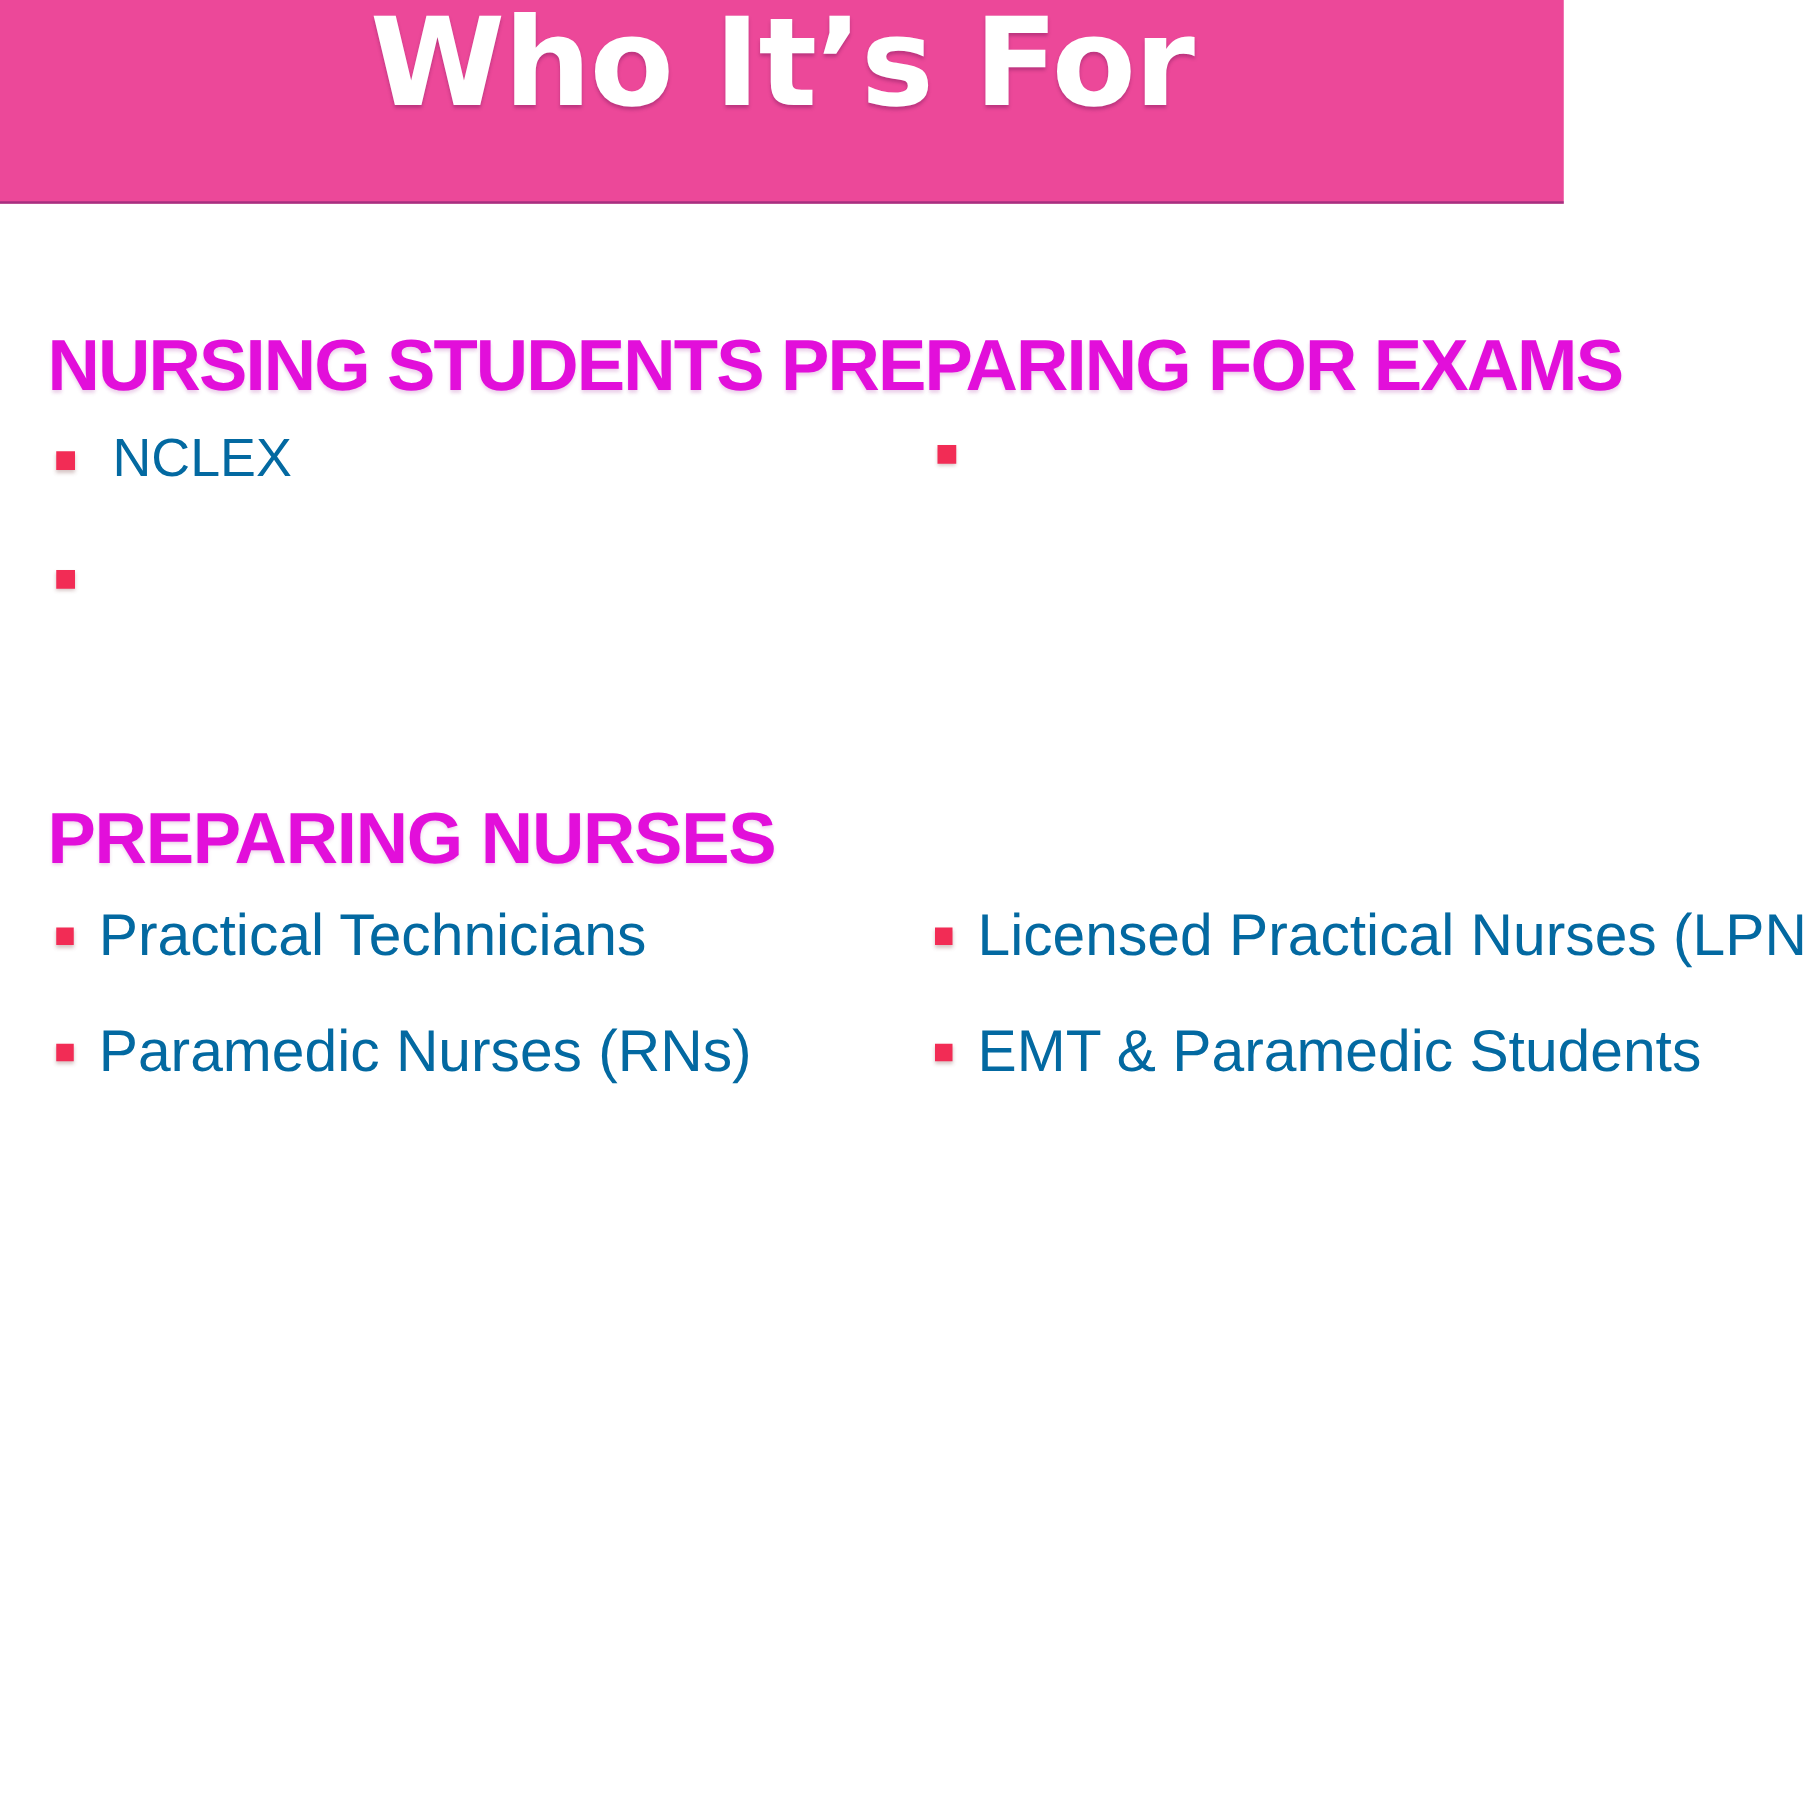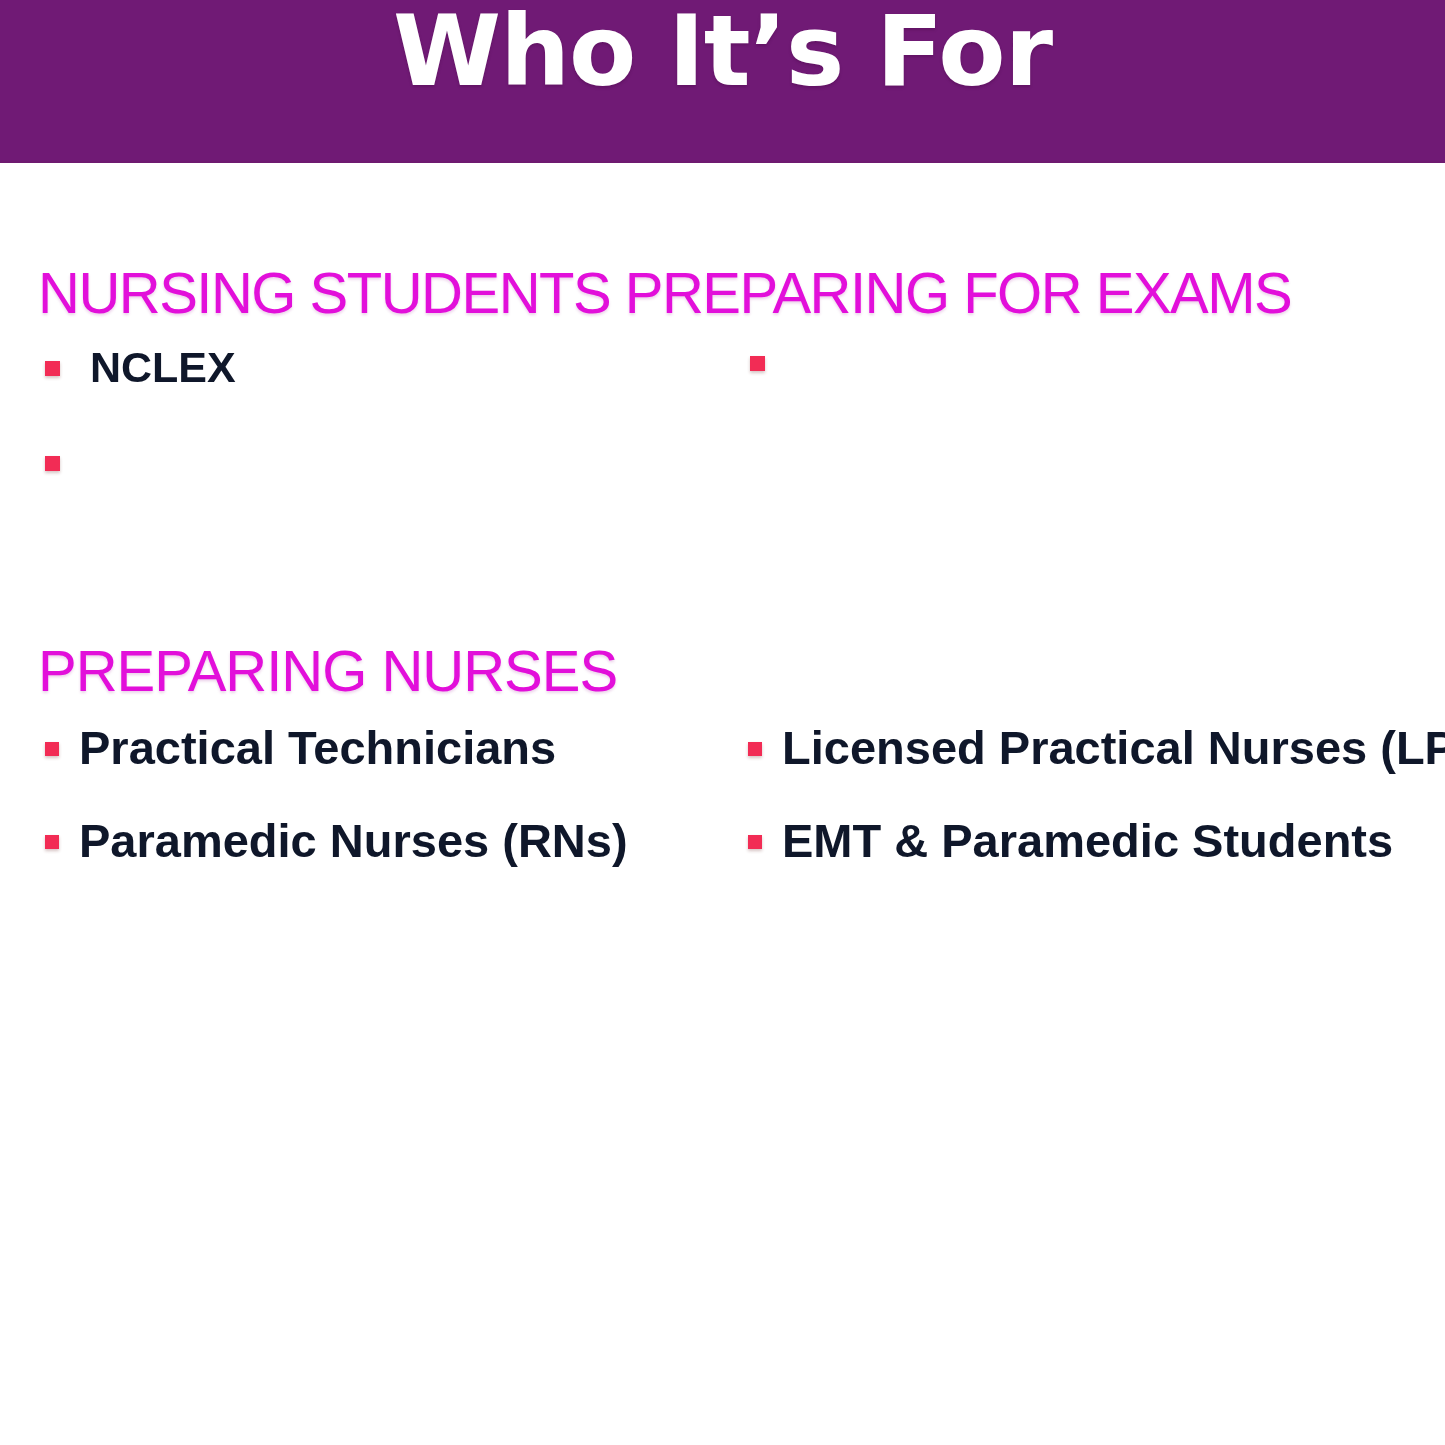"Who It’s For" .header-band { background: #701a75 -> #ec4899; width: 1445px -> 1251px }
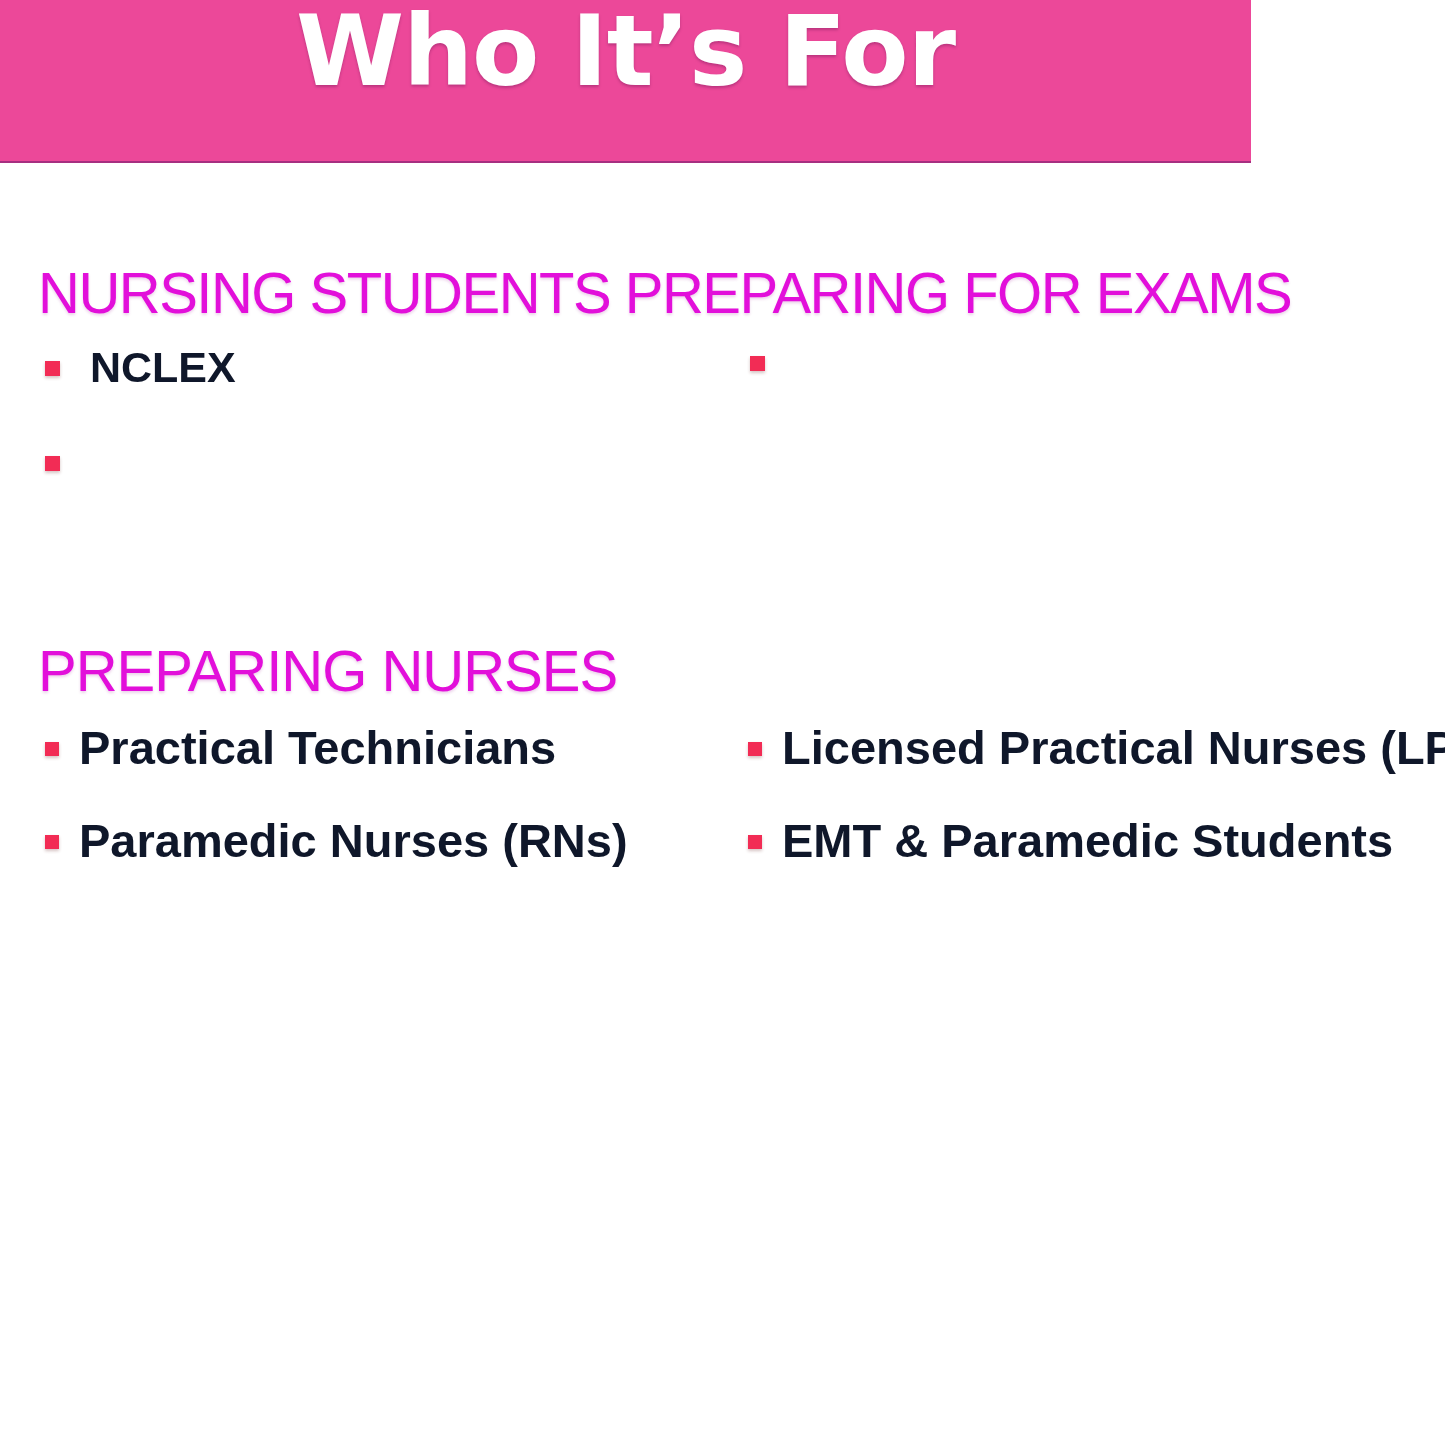"NURSING STUDENTS PREPARING FOR EXAMS" .section-heading { font-weight: 400 -> 700 }
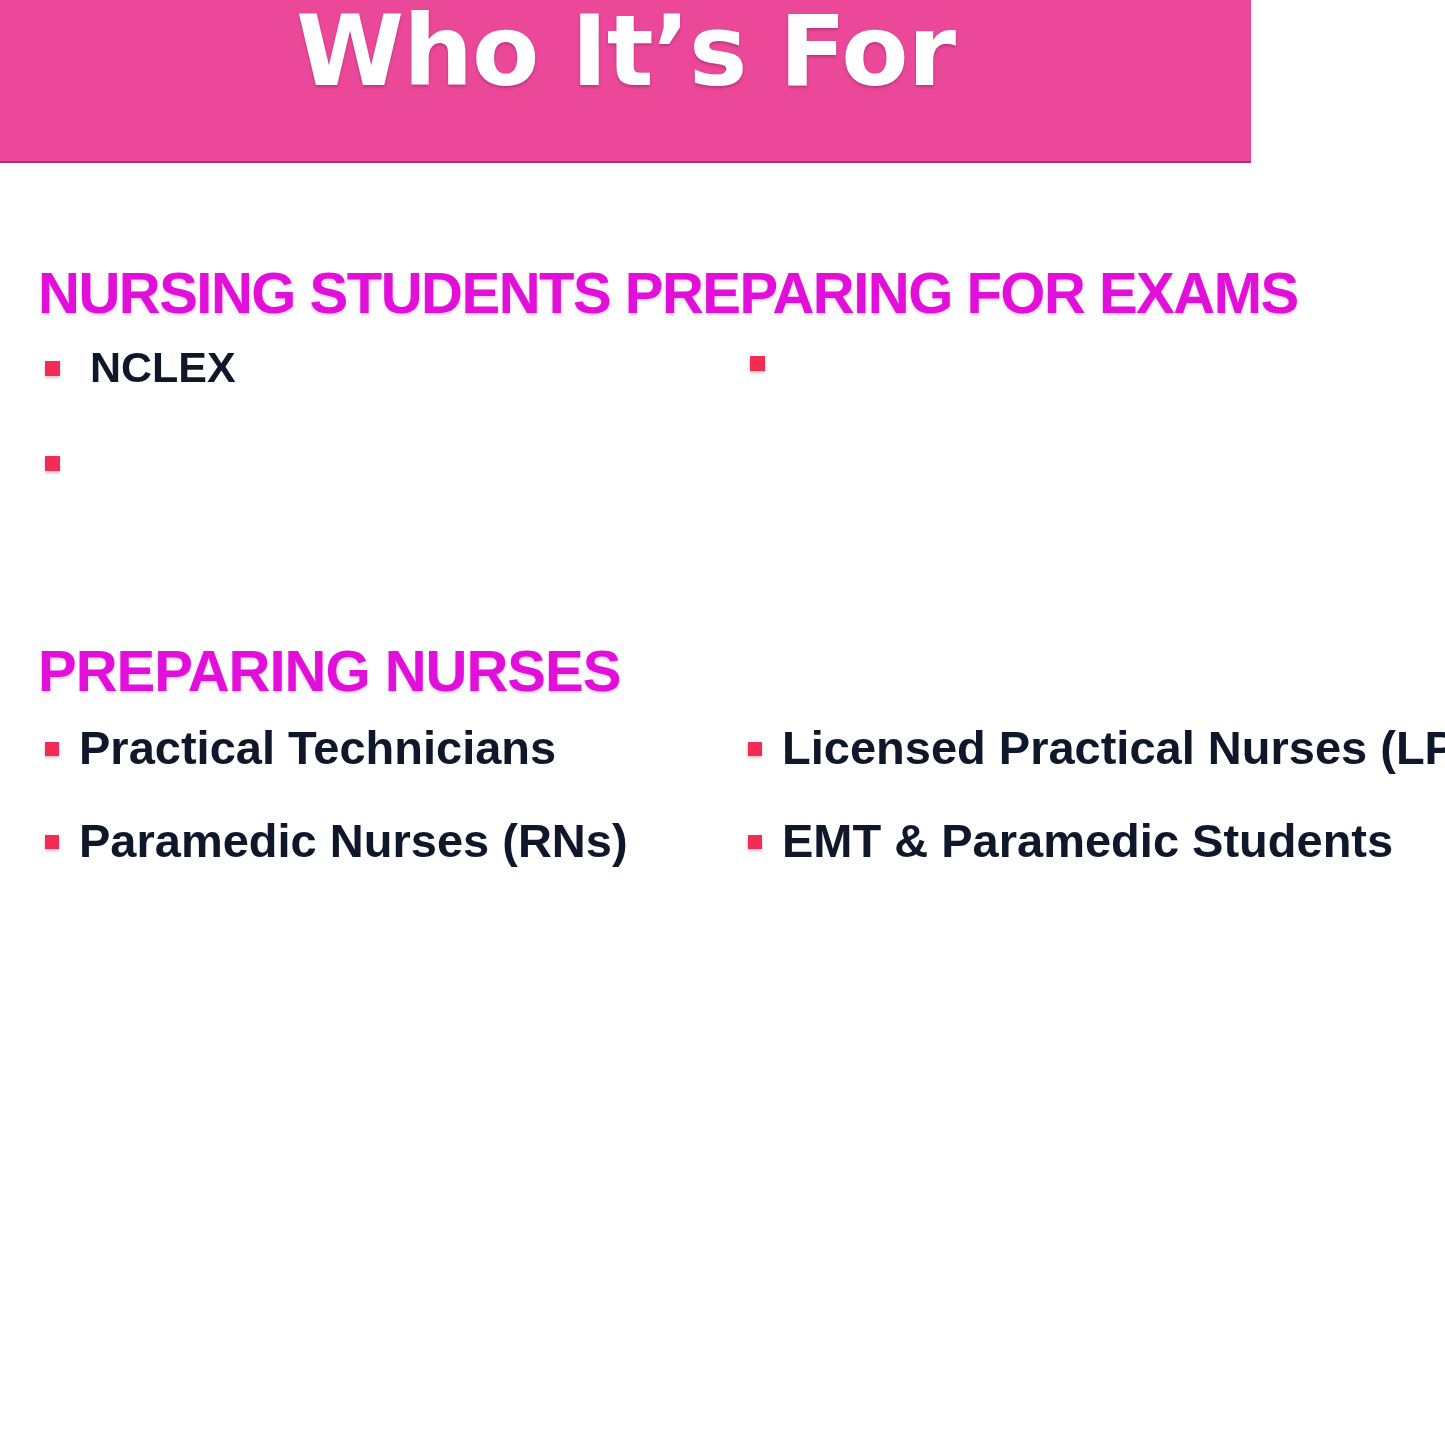"NCLEX" .bullet-label { color: #0f172a -> #0369a1; font-weight: 700 -> 400 }
